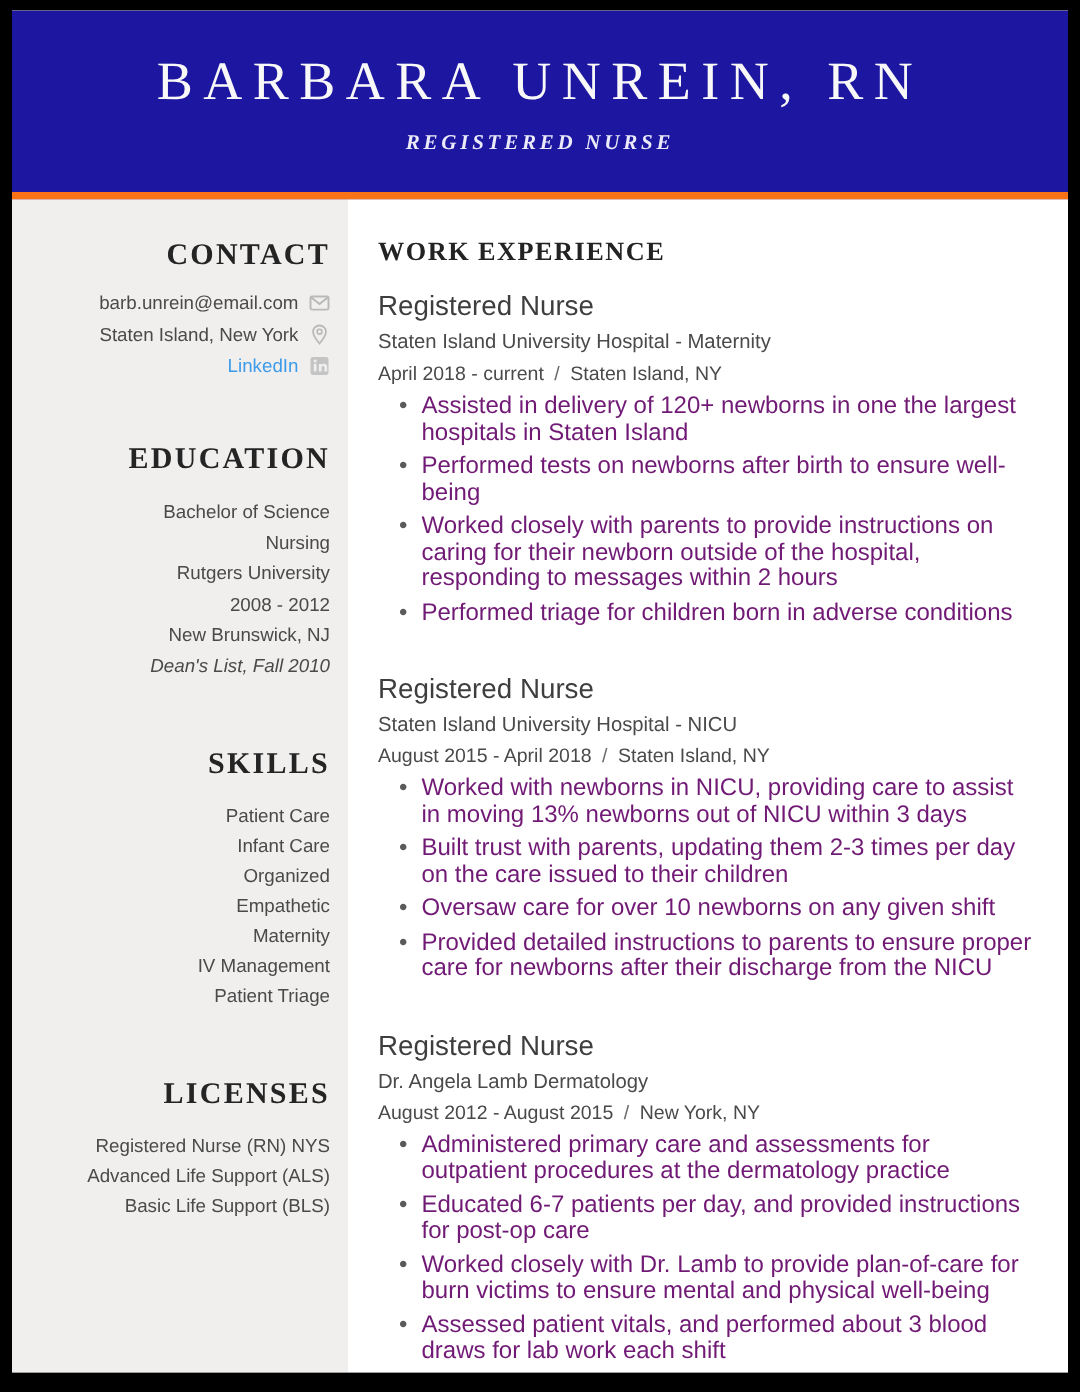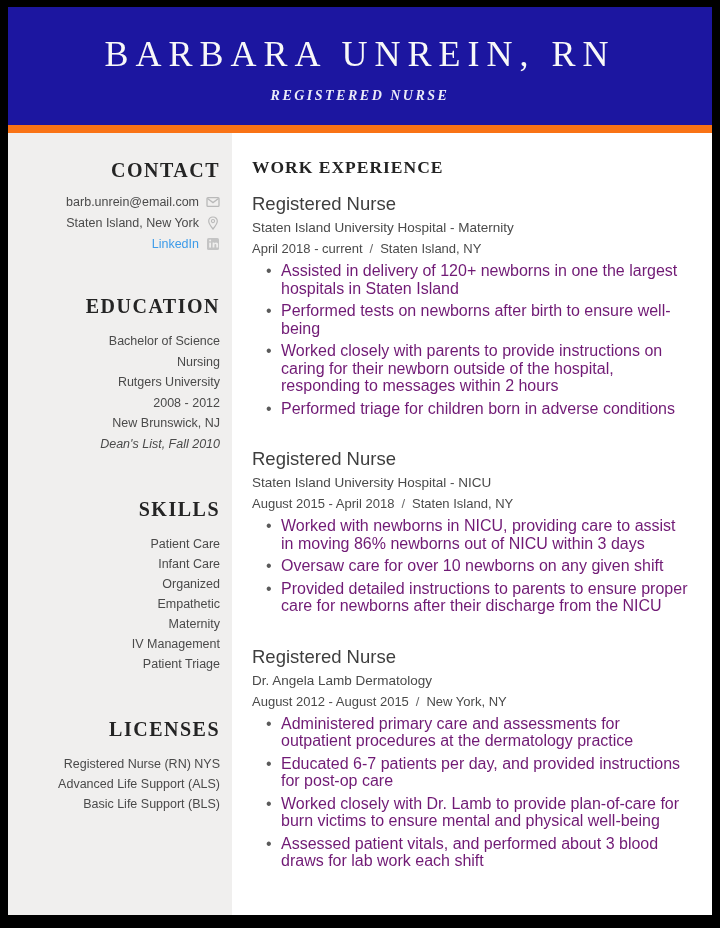"BARBARA UNREIN, RN" .banner { border-bottom: 8px solid #f97316 -> 5px solid #f97316 }
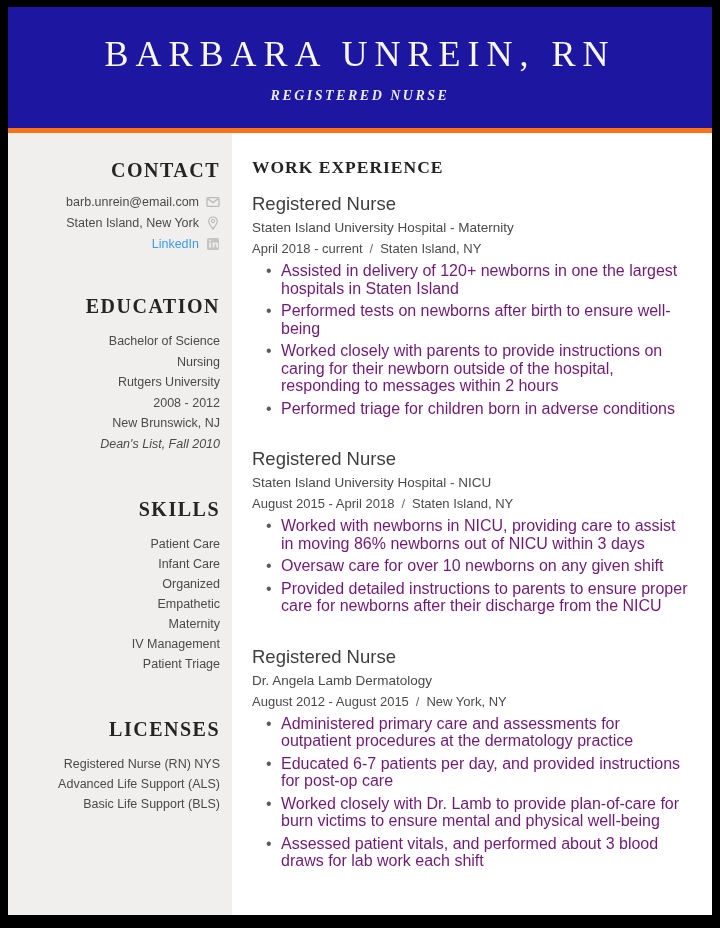"Worked with newborns in NICU," li { text: 86% -> 13% }
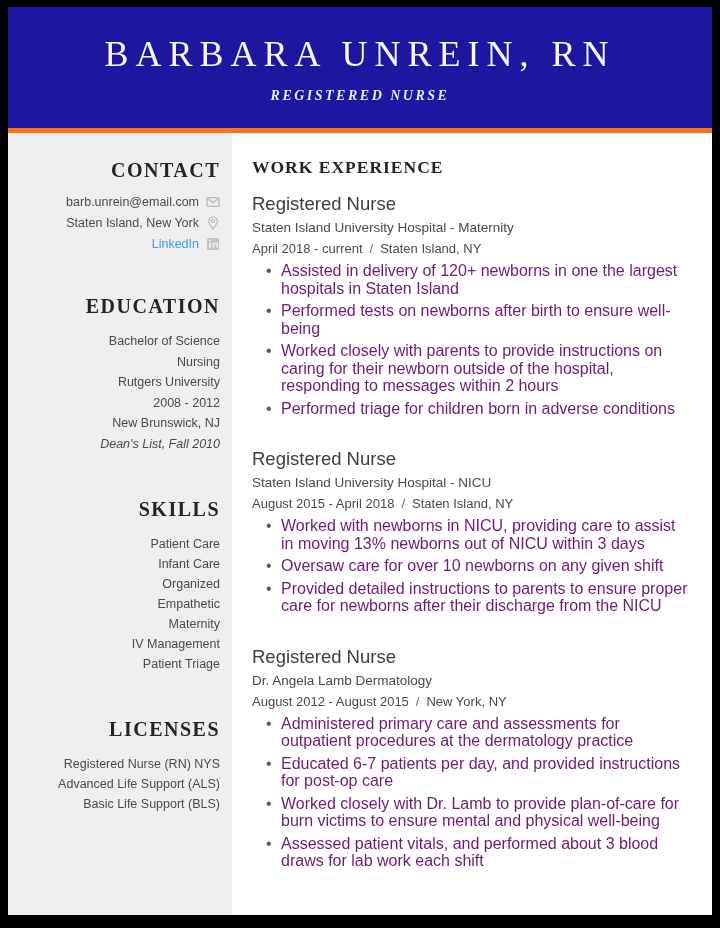"Built trust with parents, updating" li { html: none -> <li>Built trust with parents, updating them 2-3 times per day on the care issued to their children</li> }
